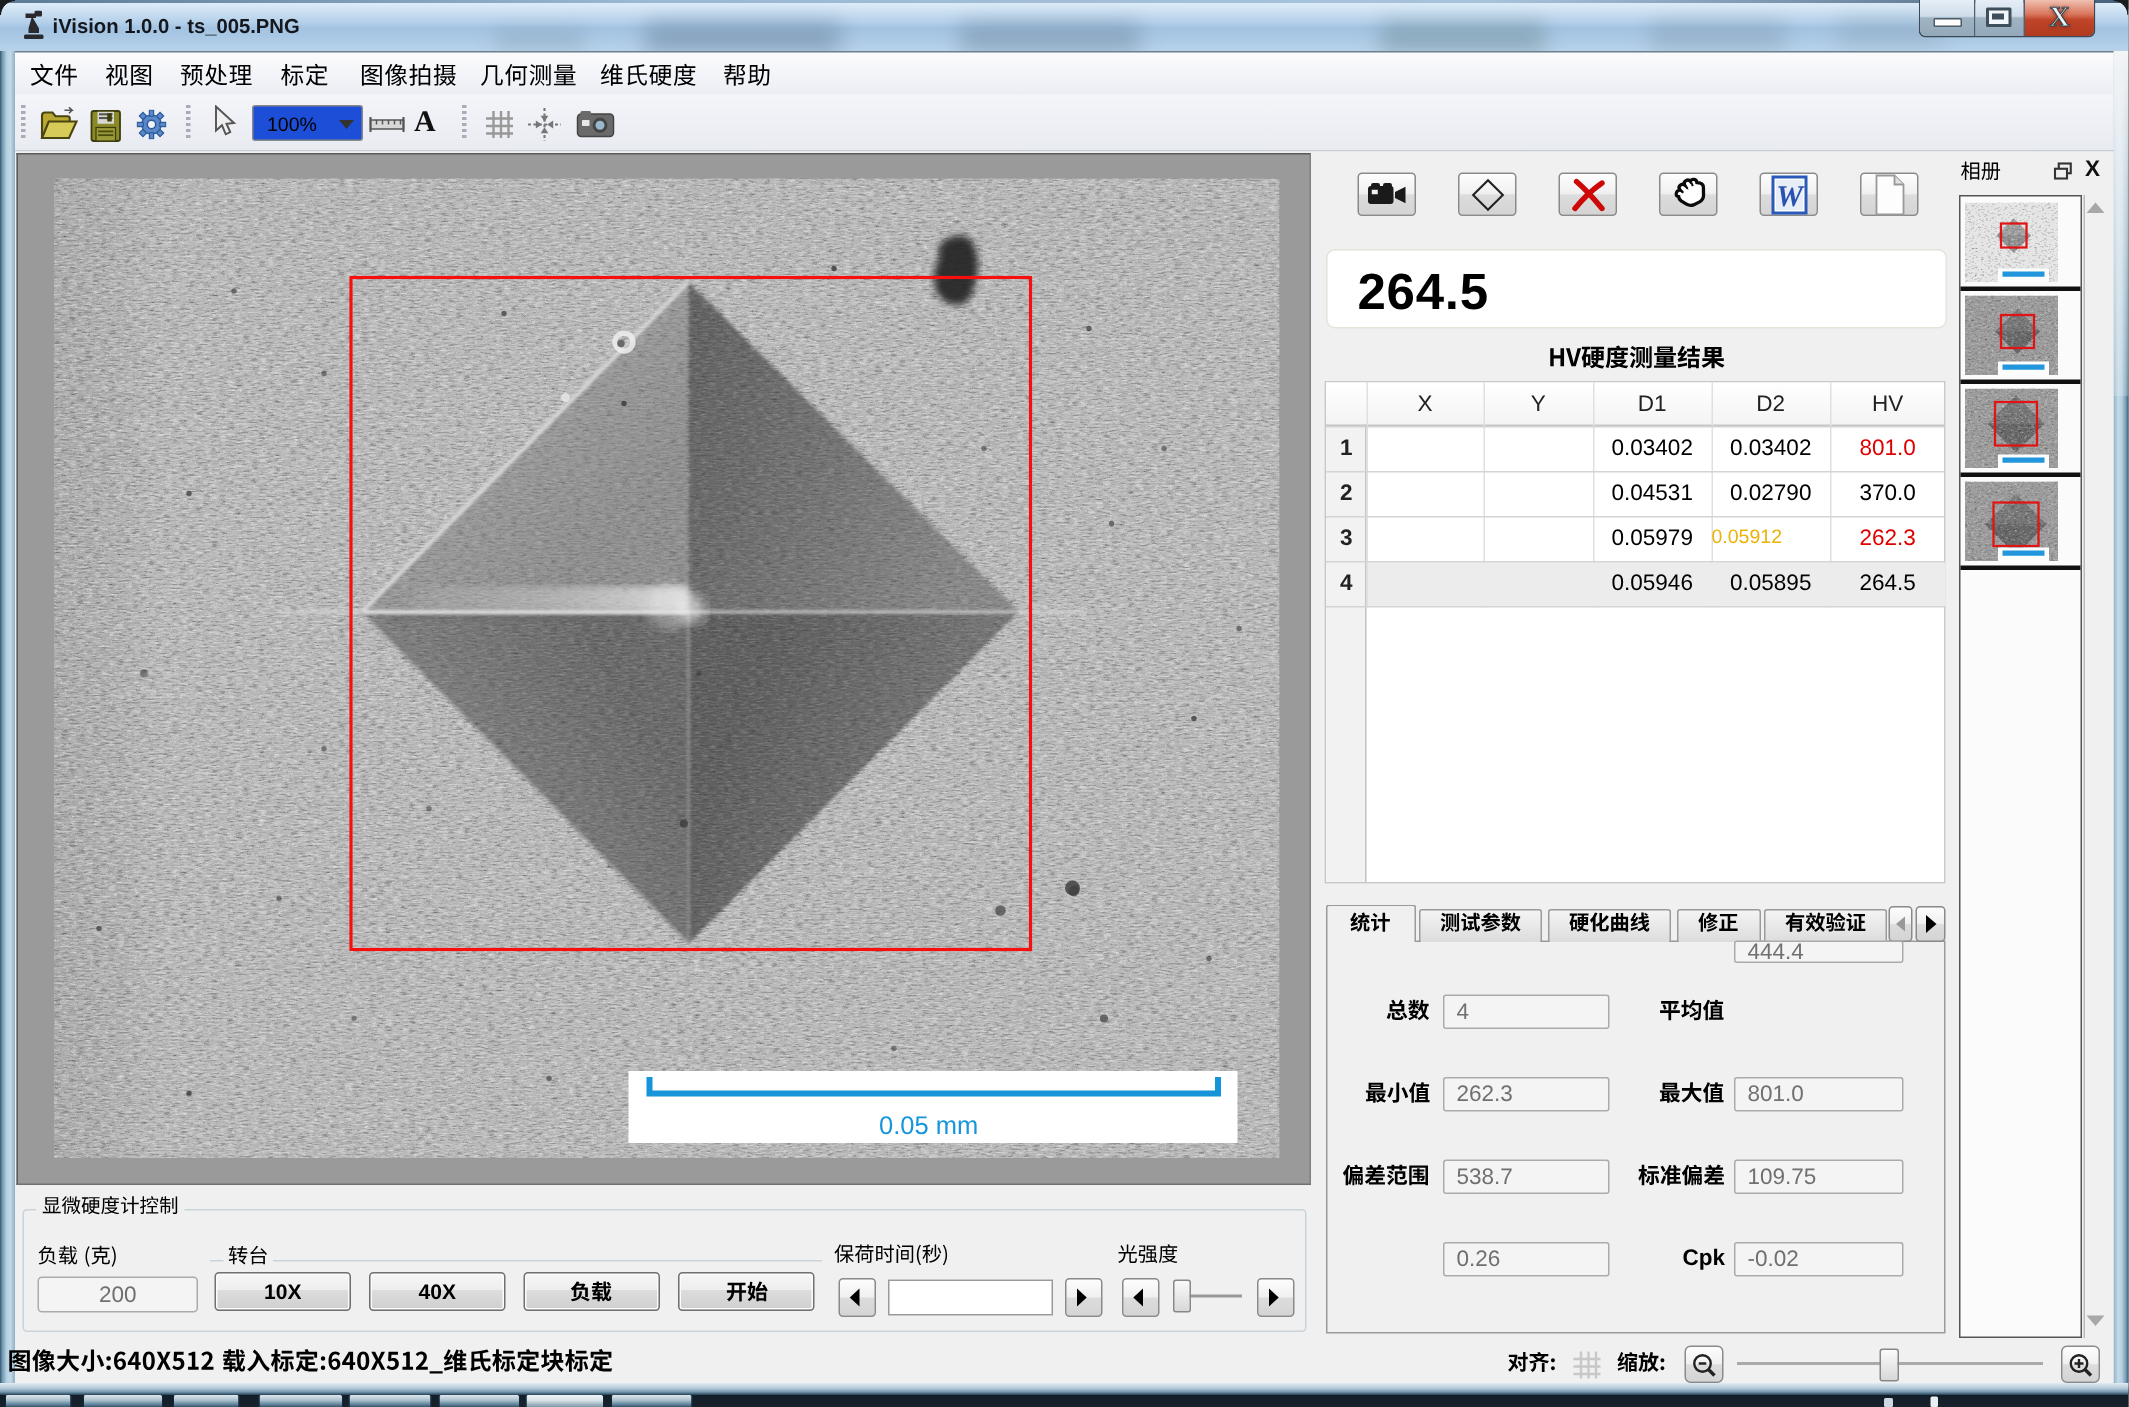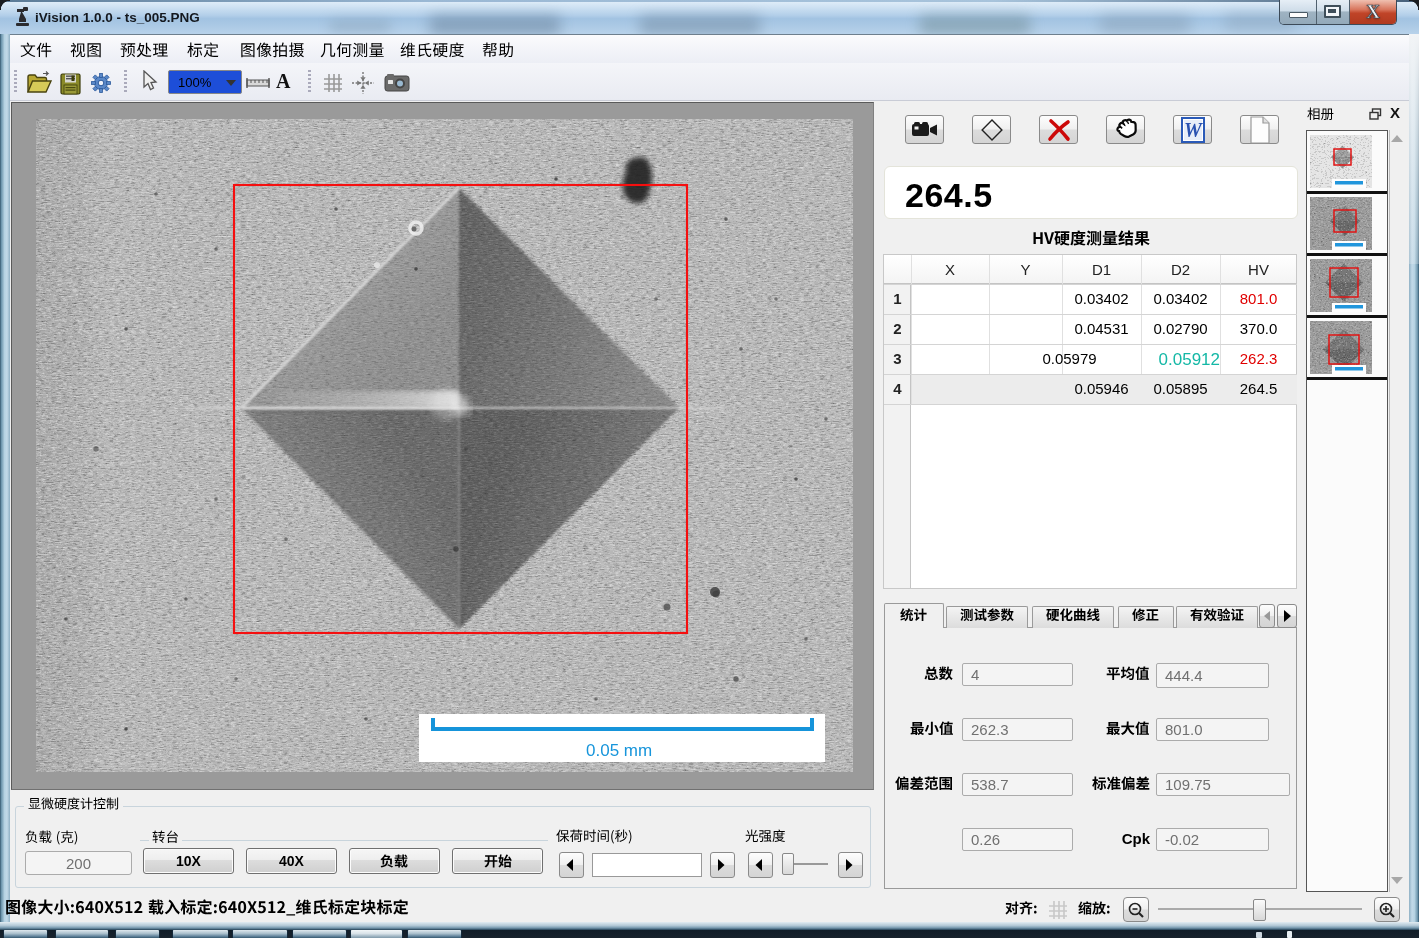"0.05979" div.abs { left: 1030px -> 1062px }
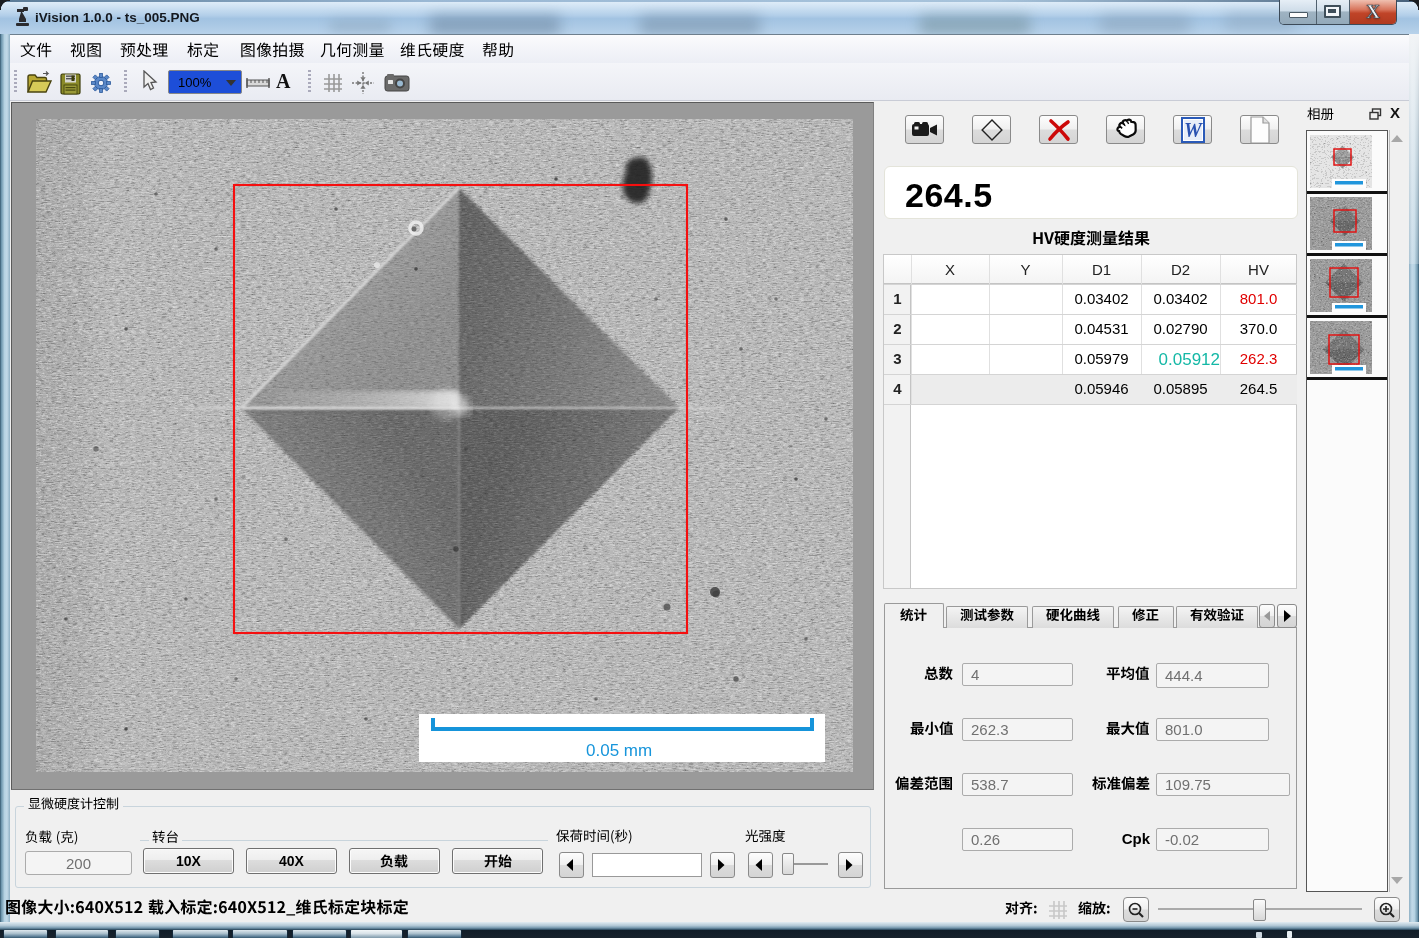"0.05912" div.abs { color: #14b8a6 -> #eab308; font-size: 17px -> 13px; text-align: right -> left }
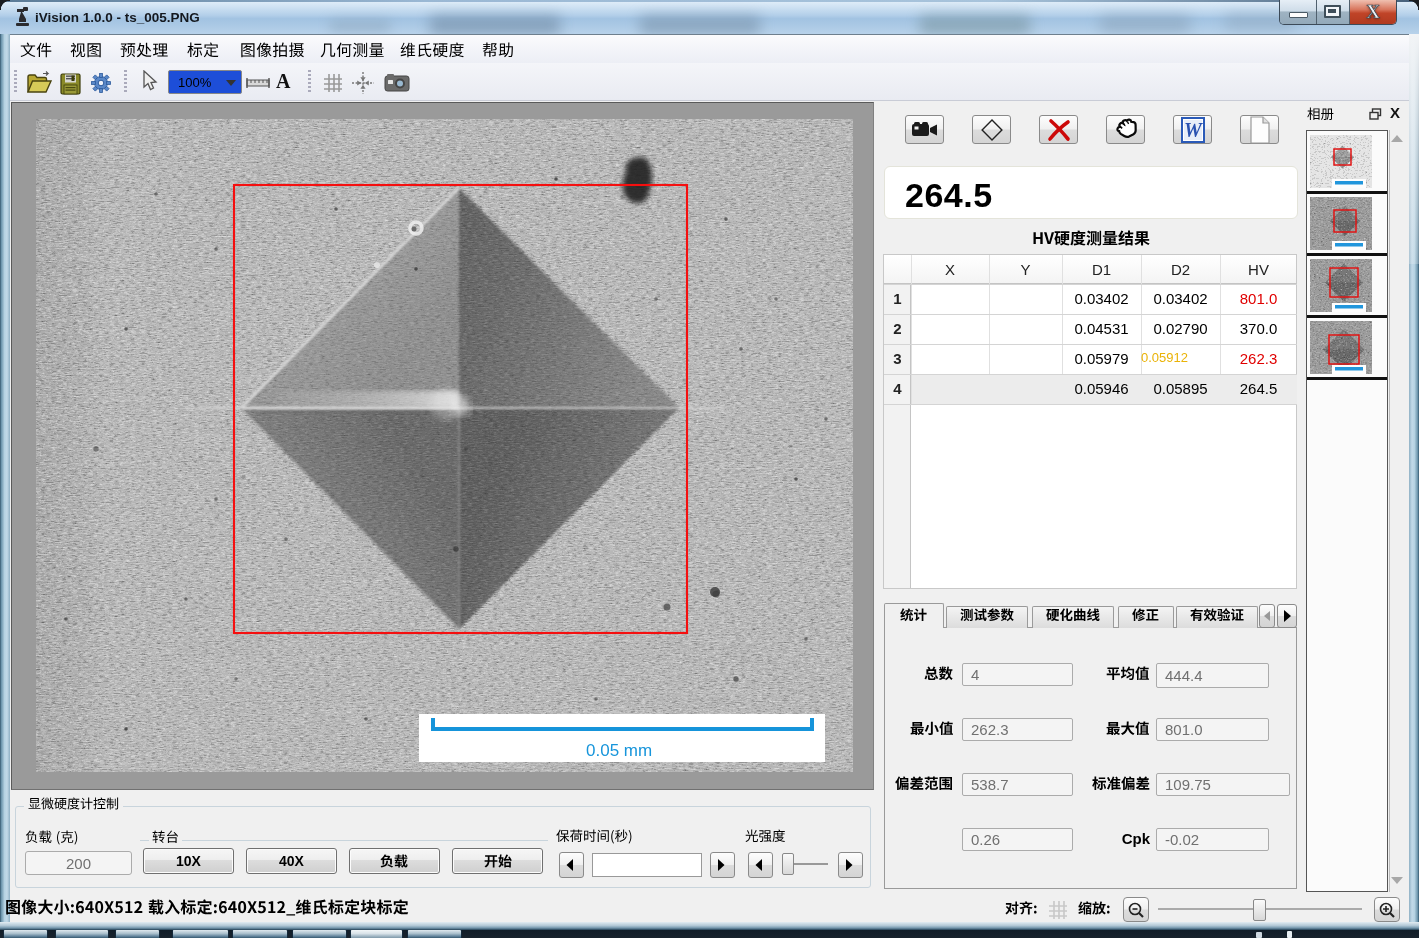"444.4" div.inp { height: 25px -> 15px; top: 663px -> 627px }
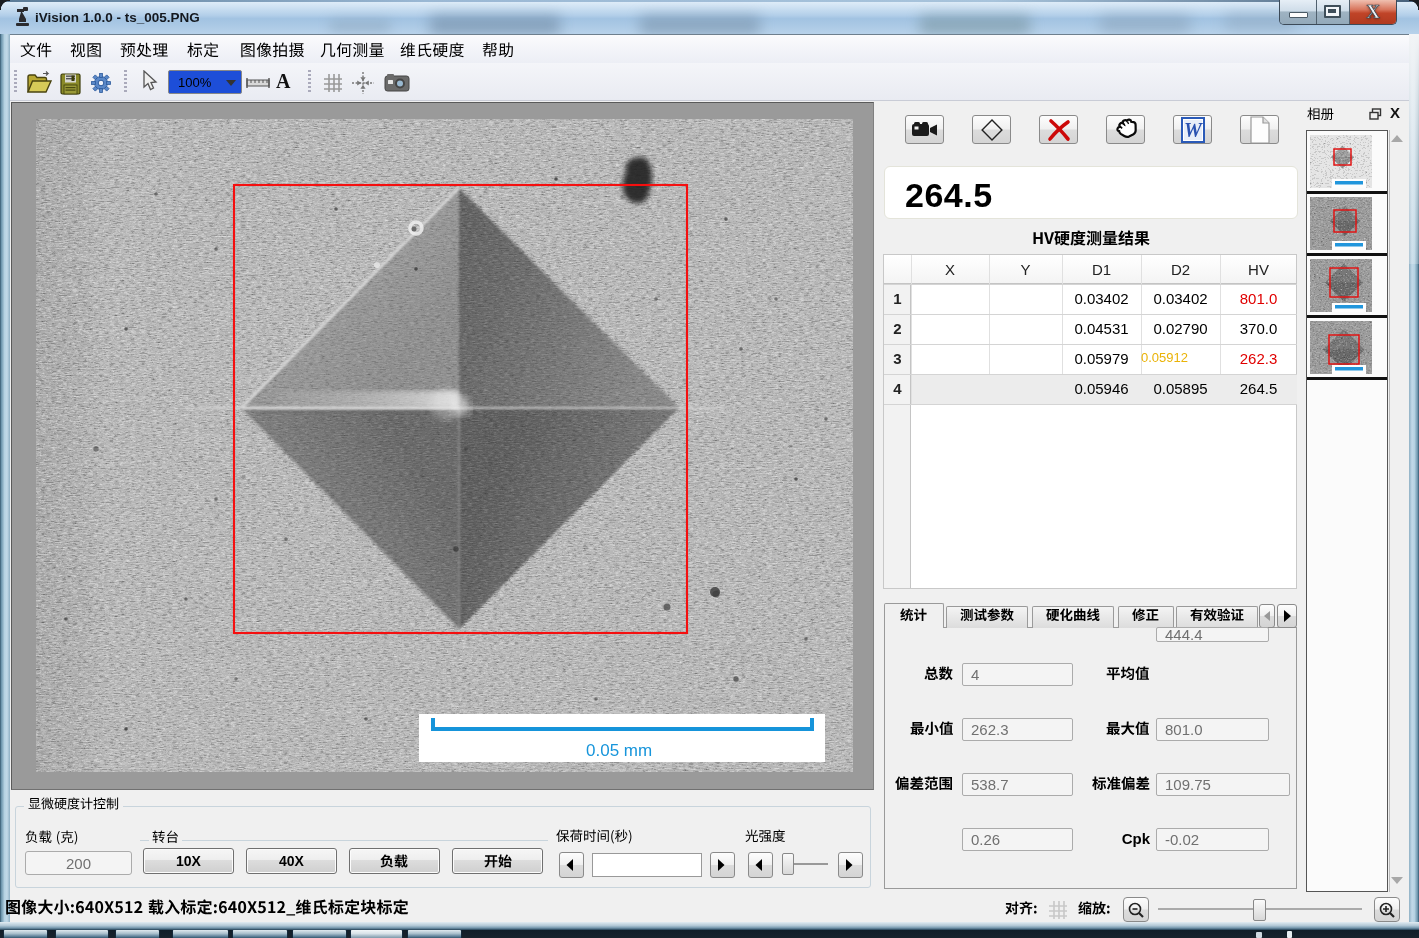"109.75" div.inp { width: 134px -> 113px }
